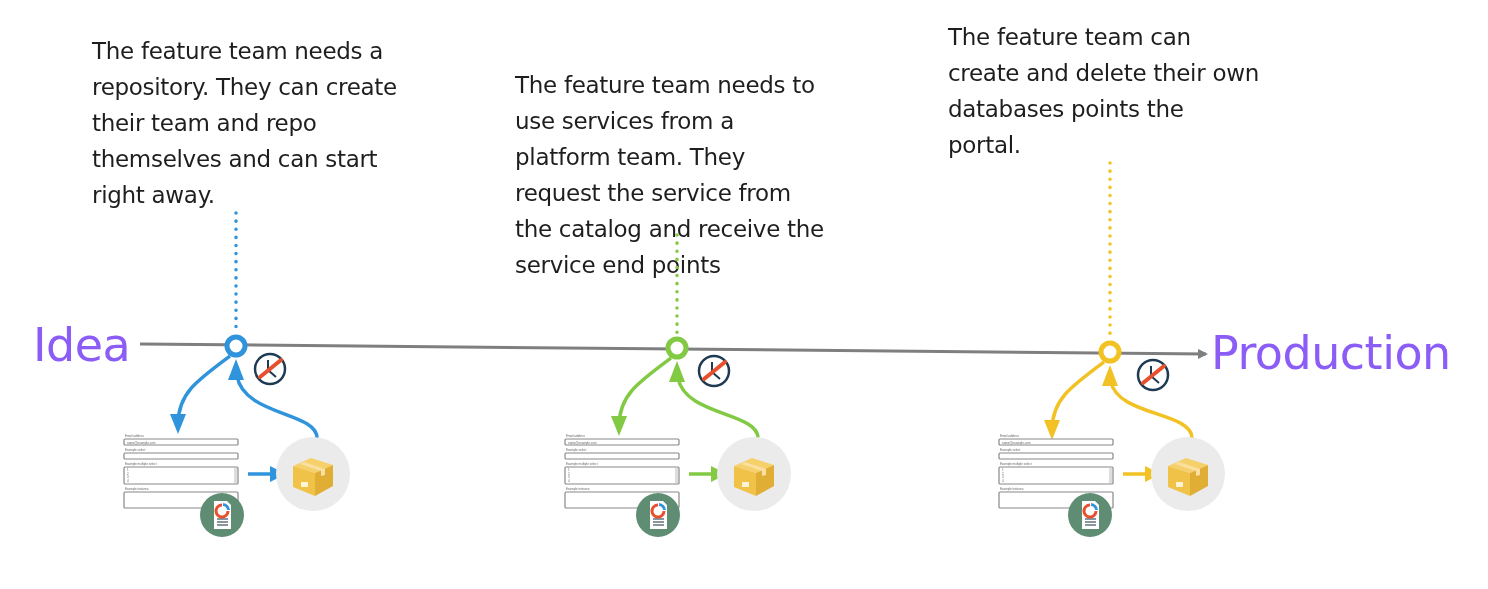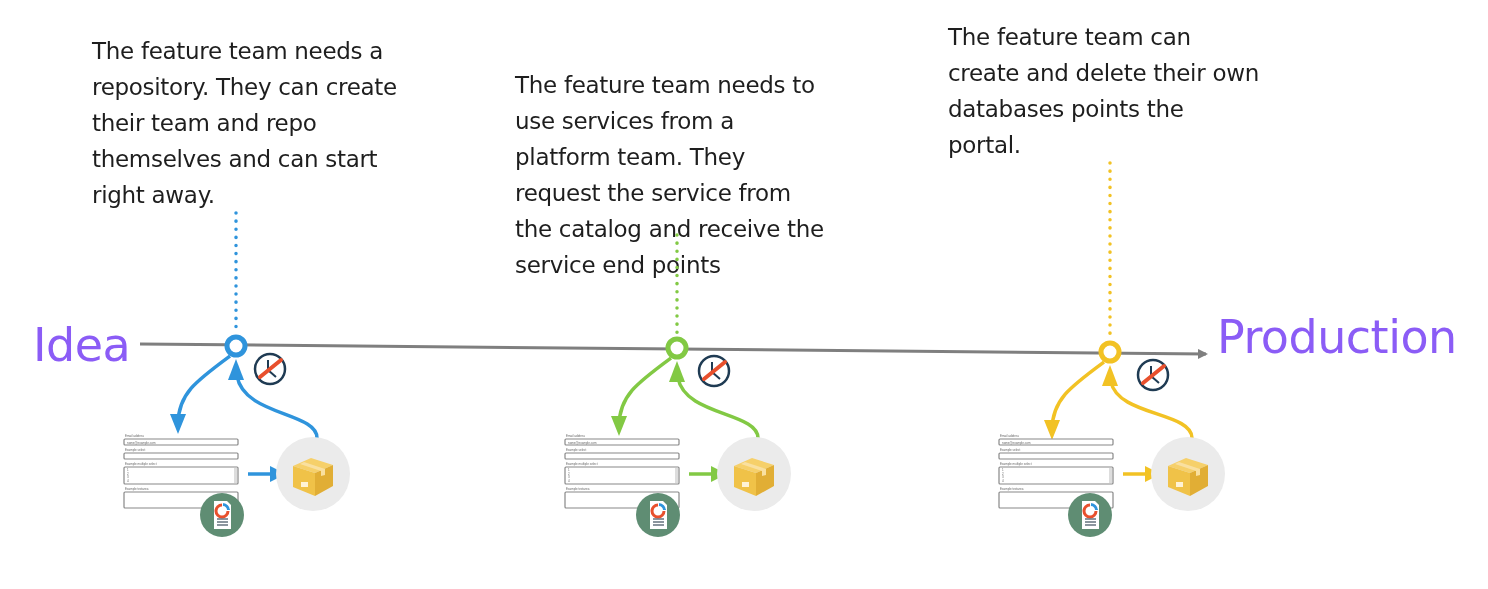"Production" div.endlabel { margin-left: 6px -> none; top: 314px -> 330px }
